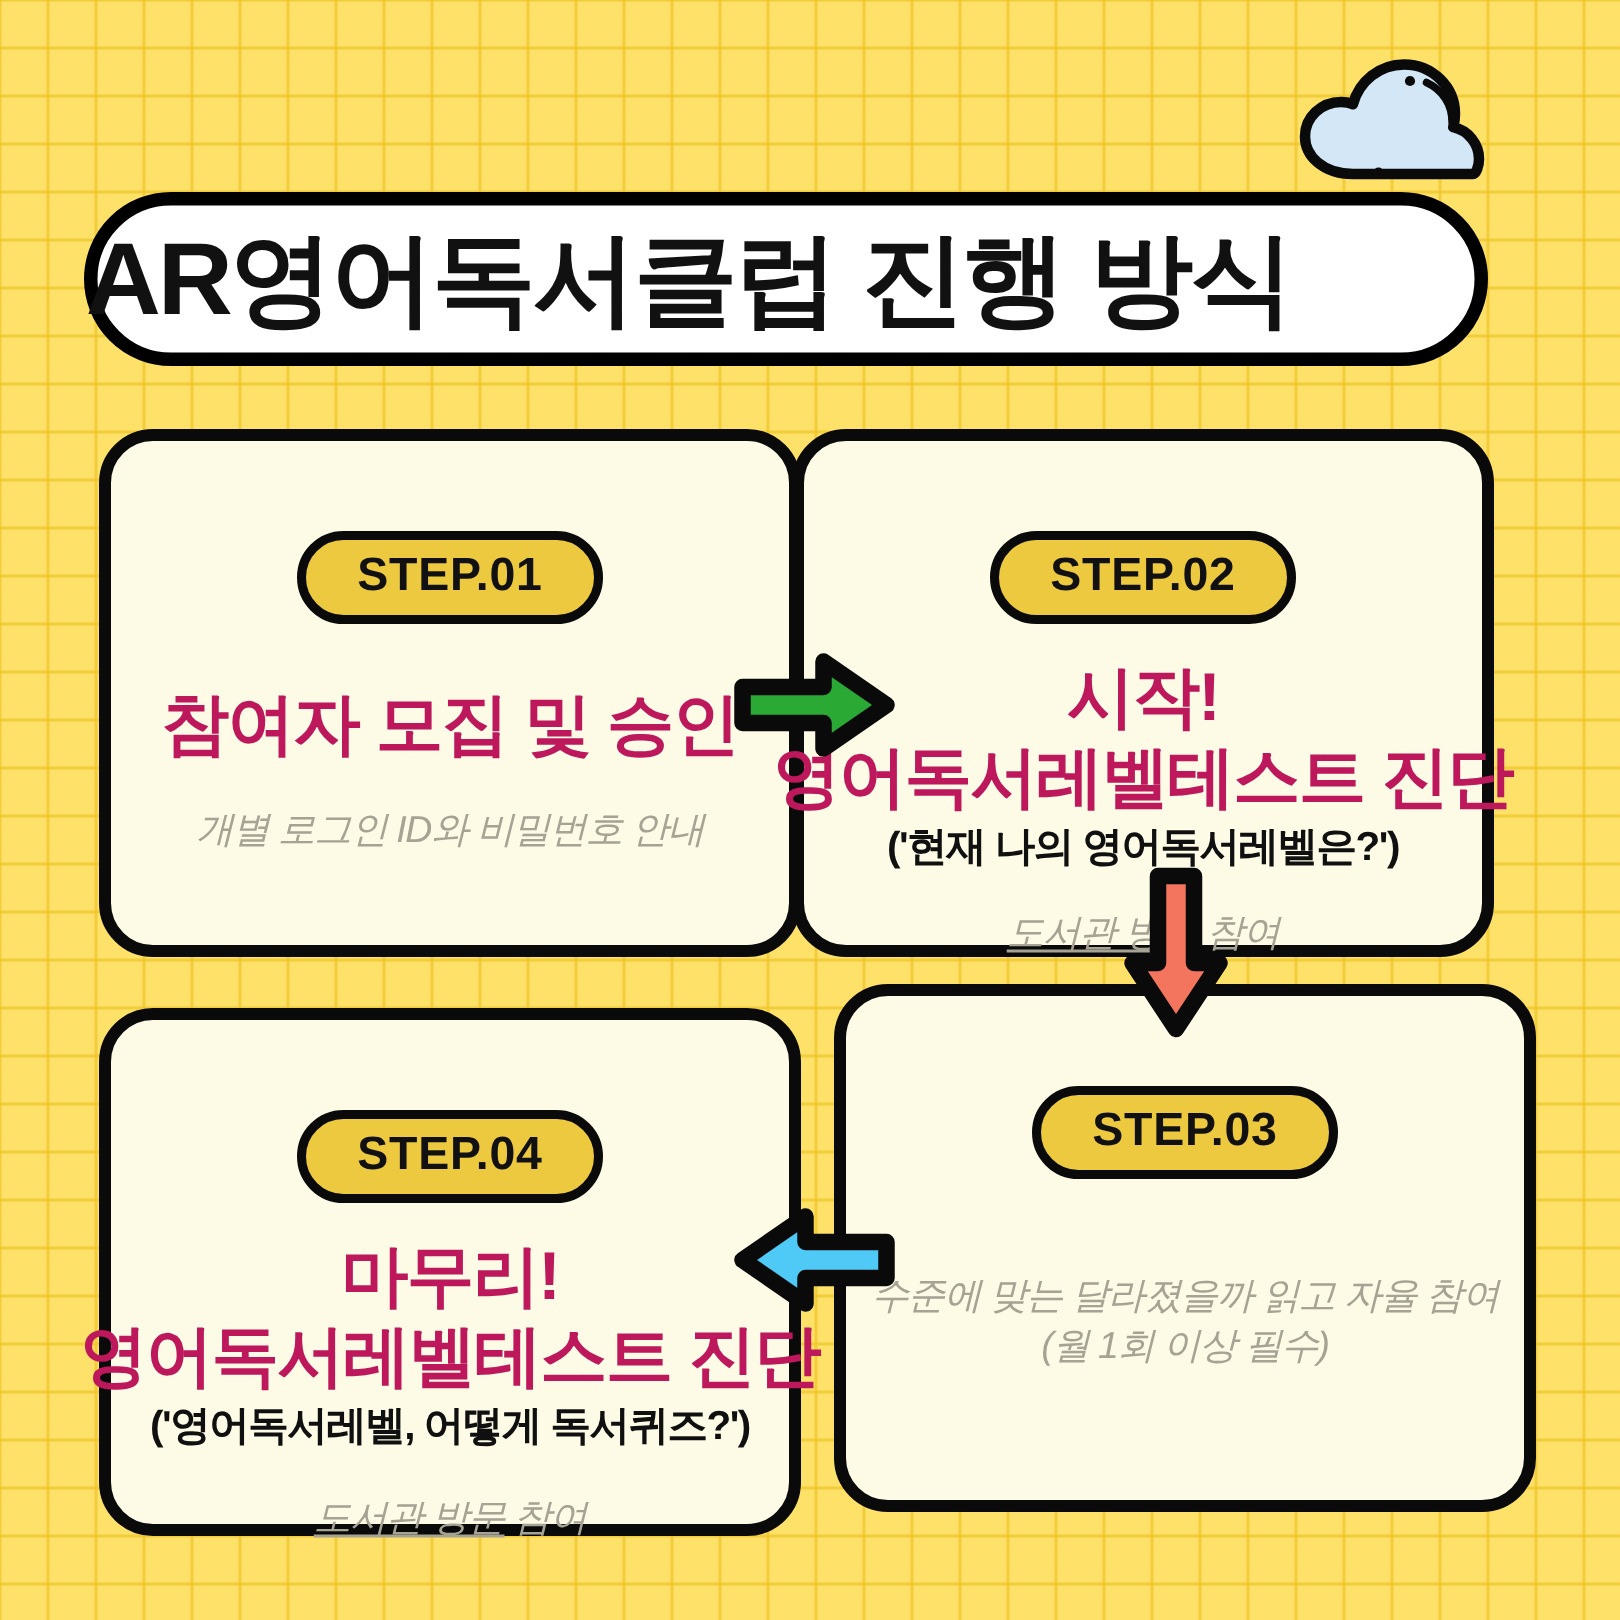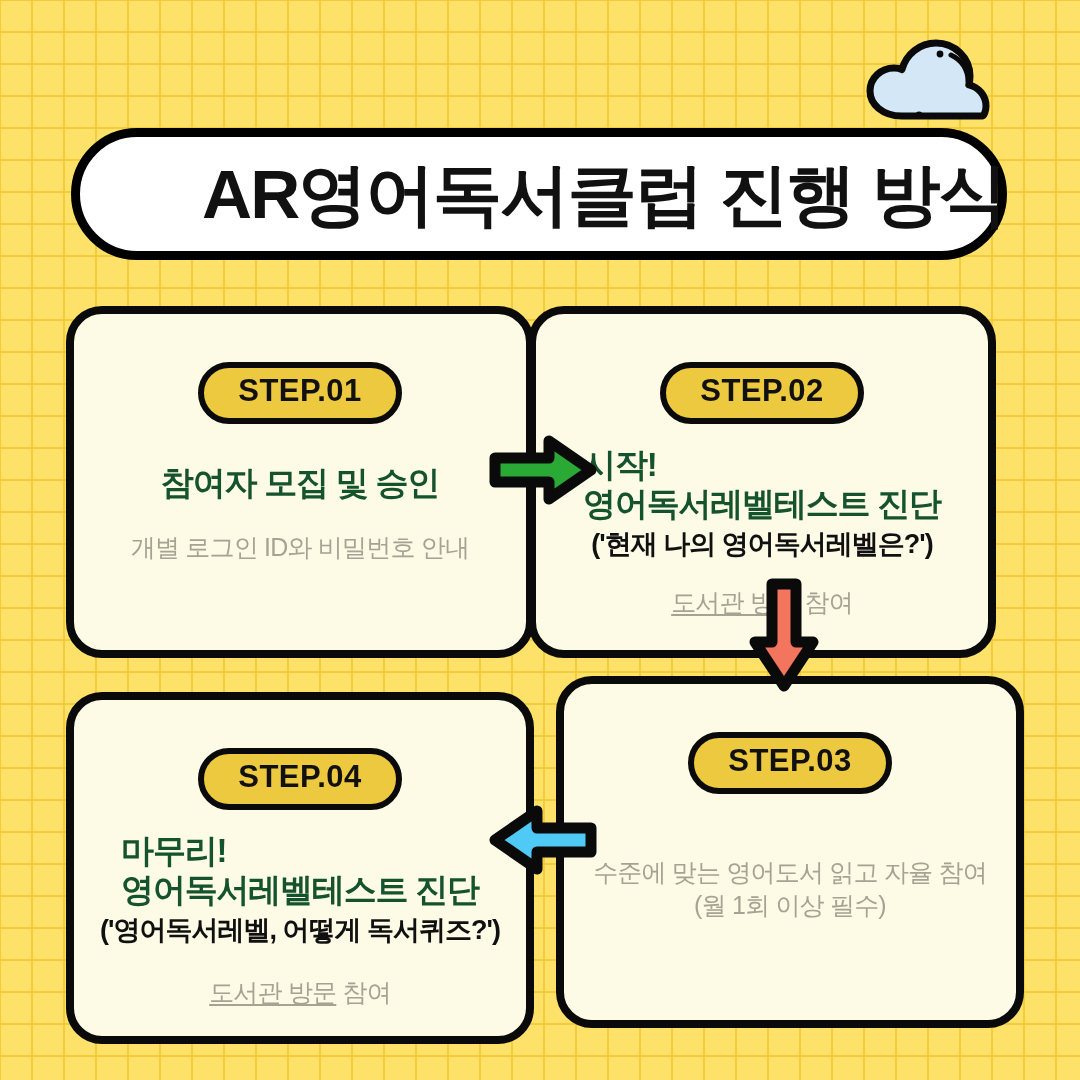"AR영어독서클럽 진행 방식" .title-pill { height: 132px -> 116px; justify-content: flex-end -> flex-start; left: 71px -> 56px }
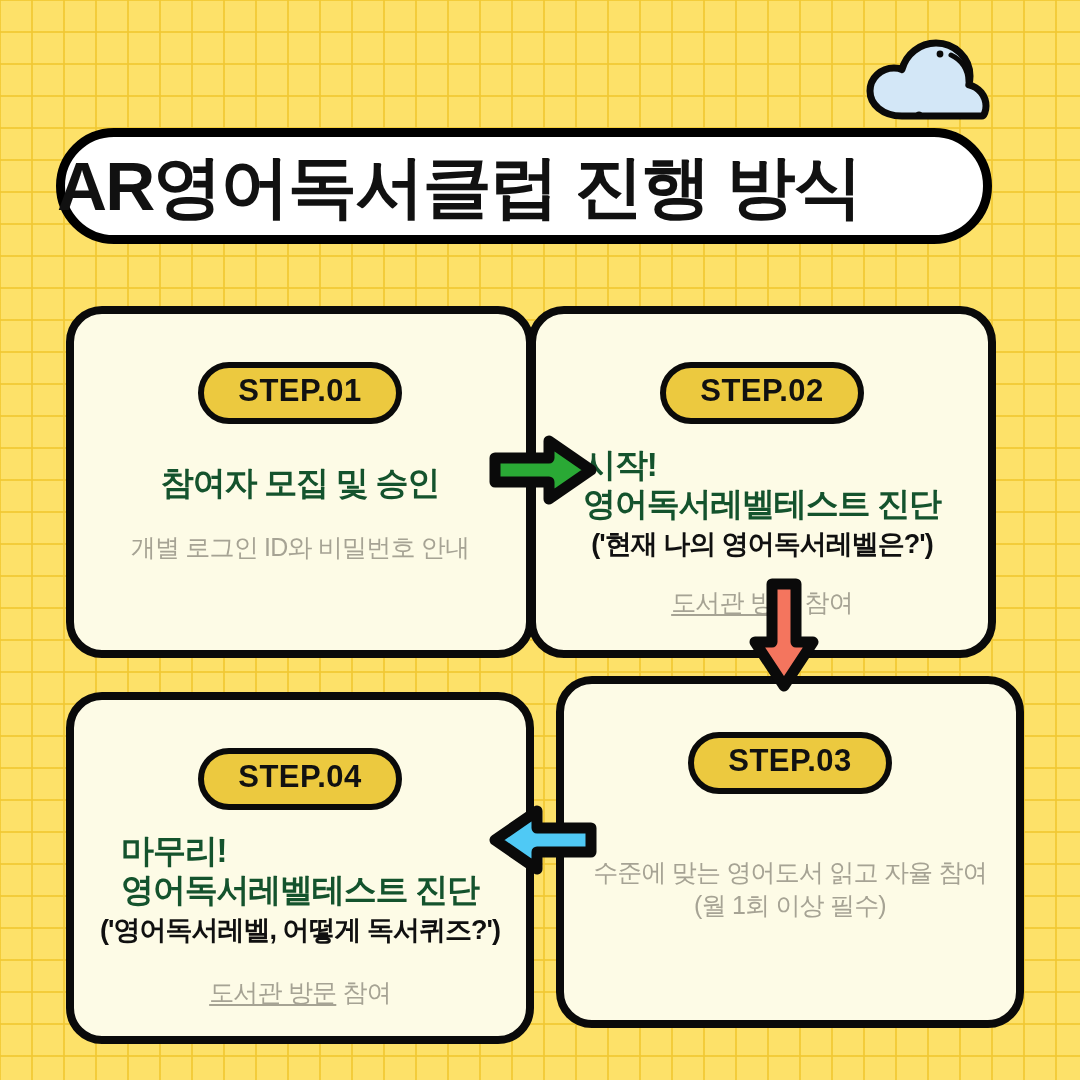"STEP.01" .card { margin-top: 20px -> none; padding-top: 48px -> 60px }
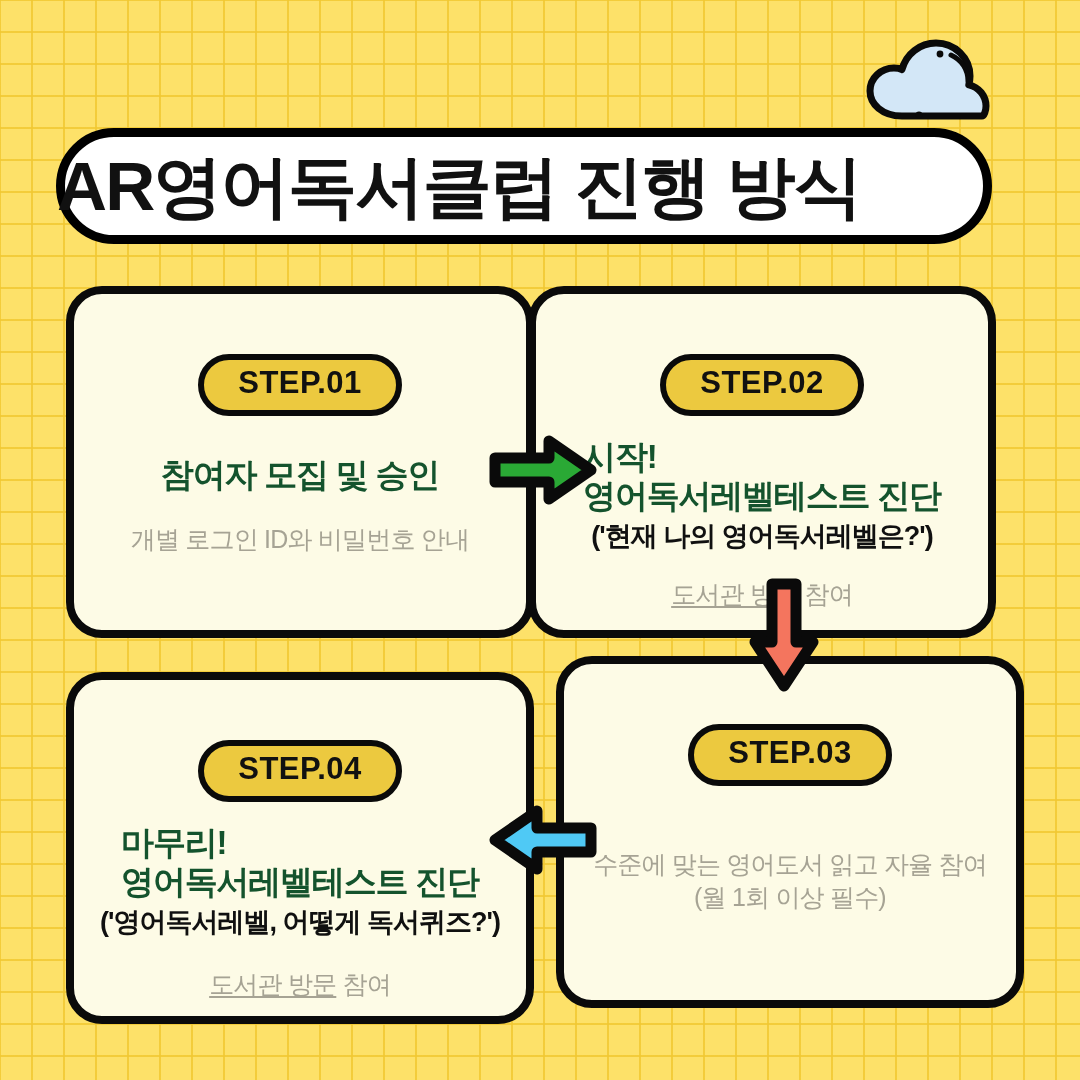"참여자 모집 및 승인" .headline { color: #14532d -> #be185d; font-size: 33px -> 45px; text-align: left -> center }
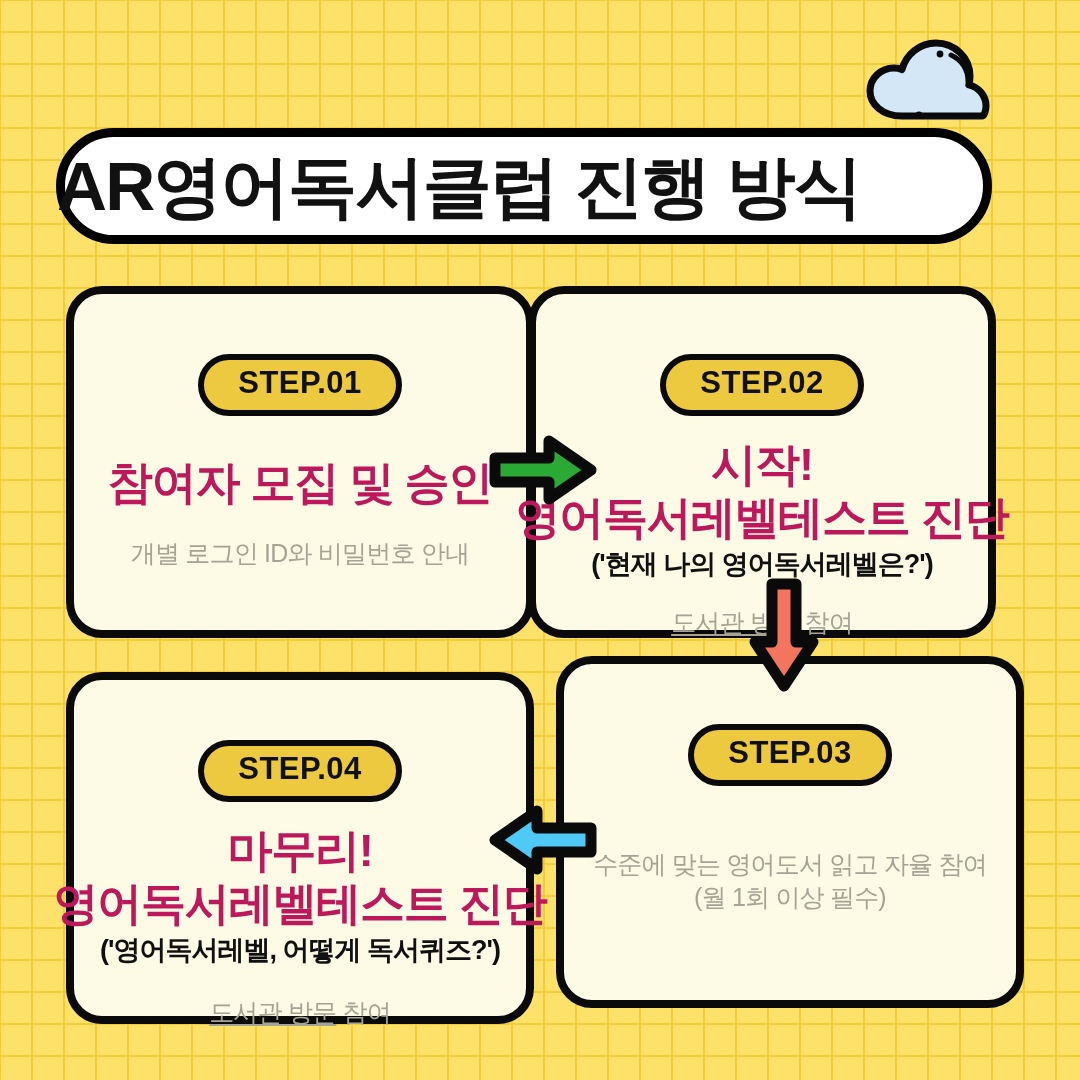"개별 로그인 ID와 비밀번호 안내" .subtitle { font-style: none -> italic }
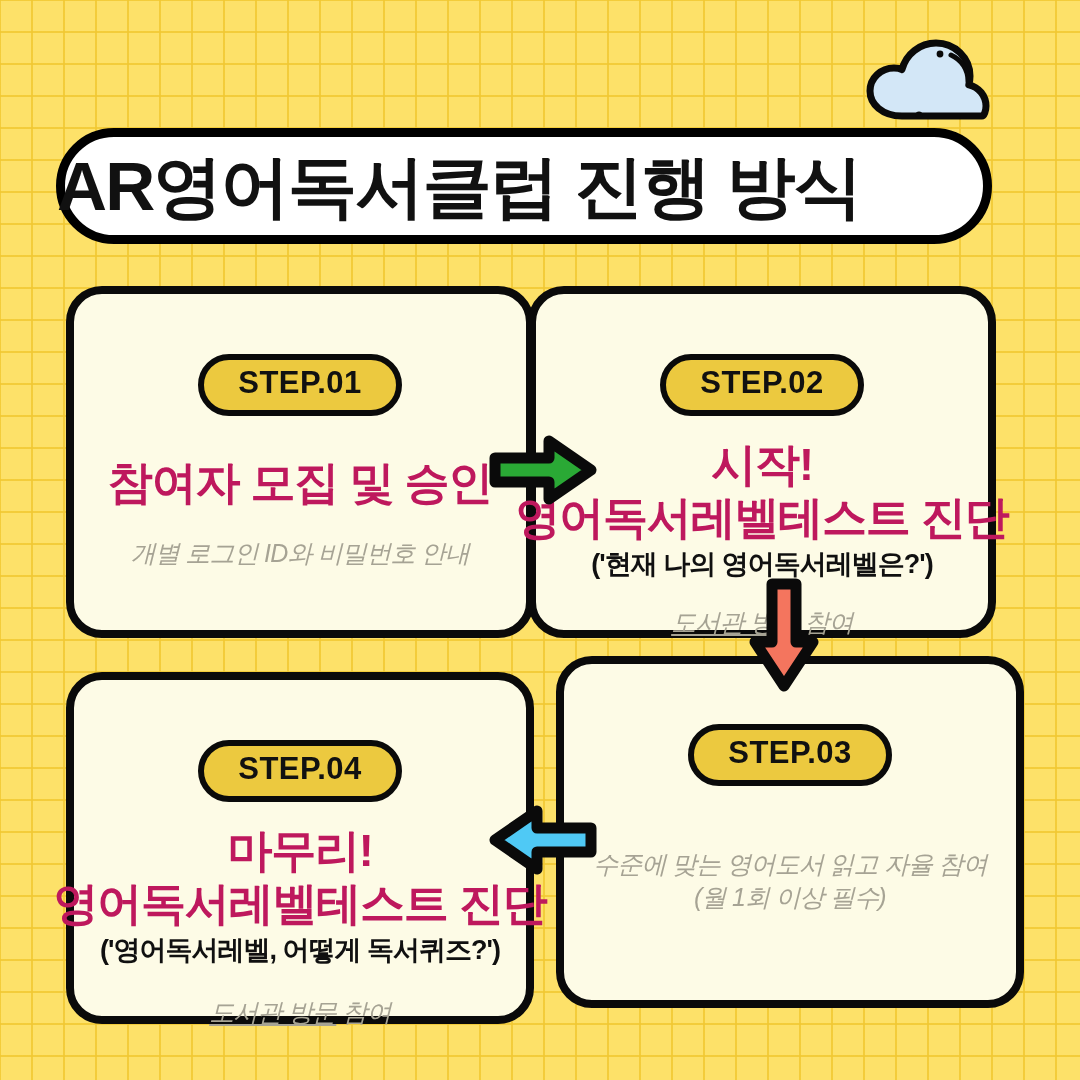"수준에 맞는 영어도서 읽고 자율" span.plain { text: 영어도서 -> 달라졌을까 }
